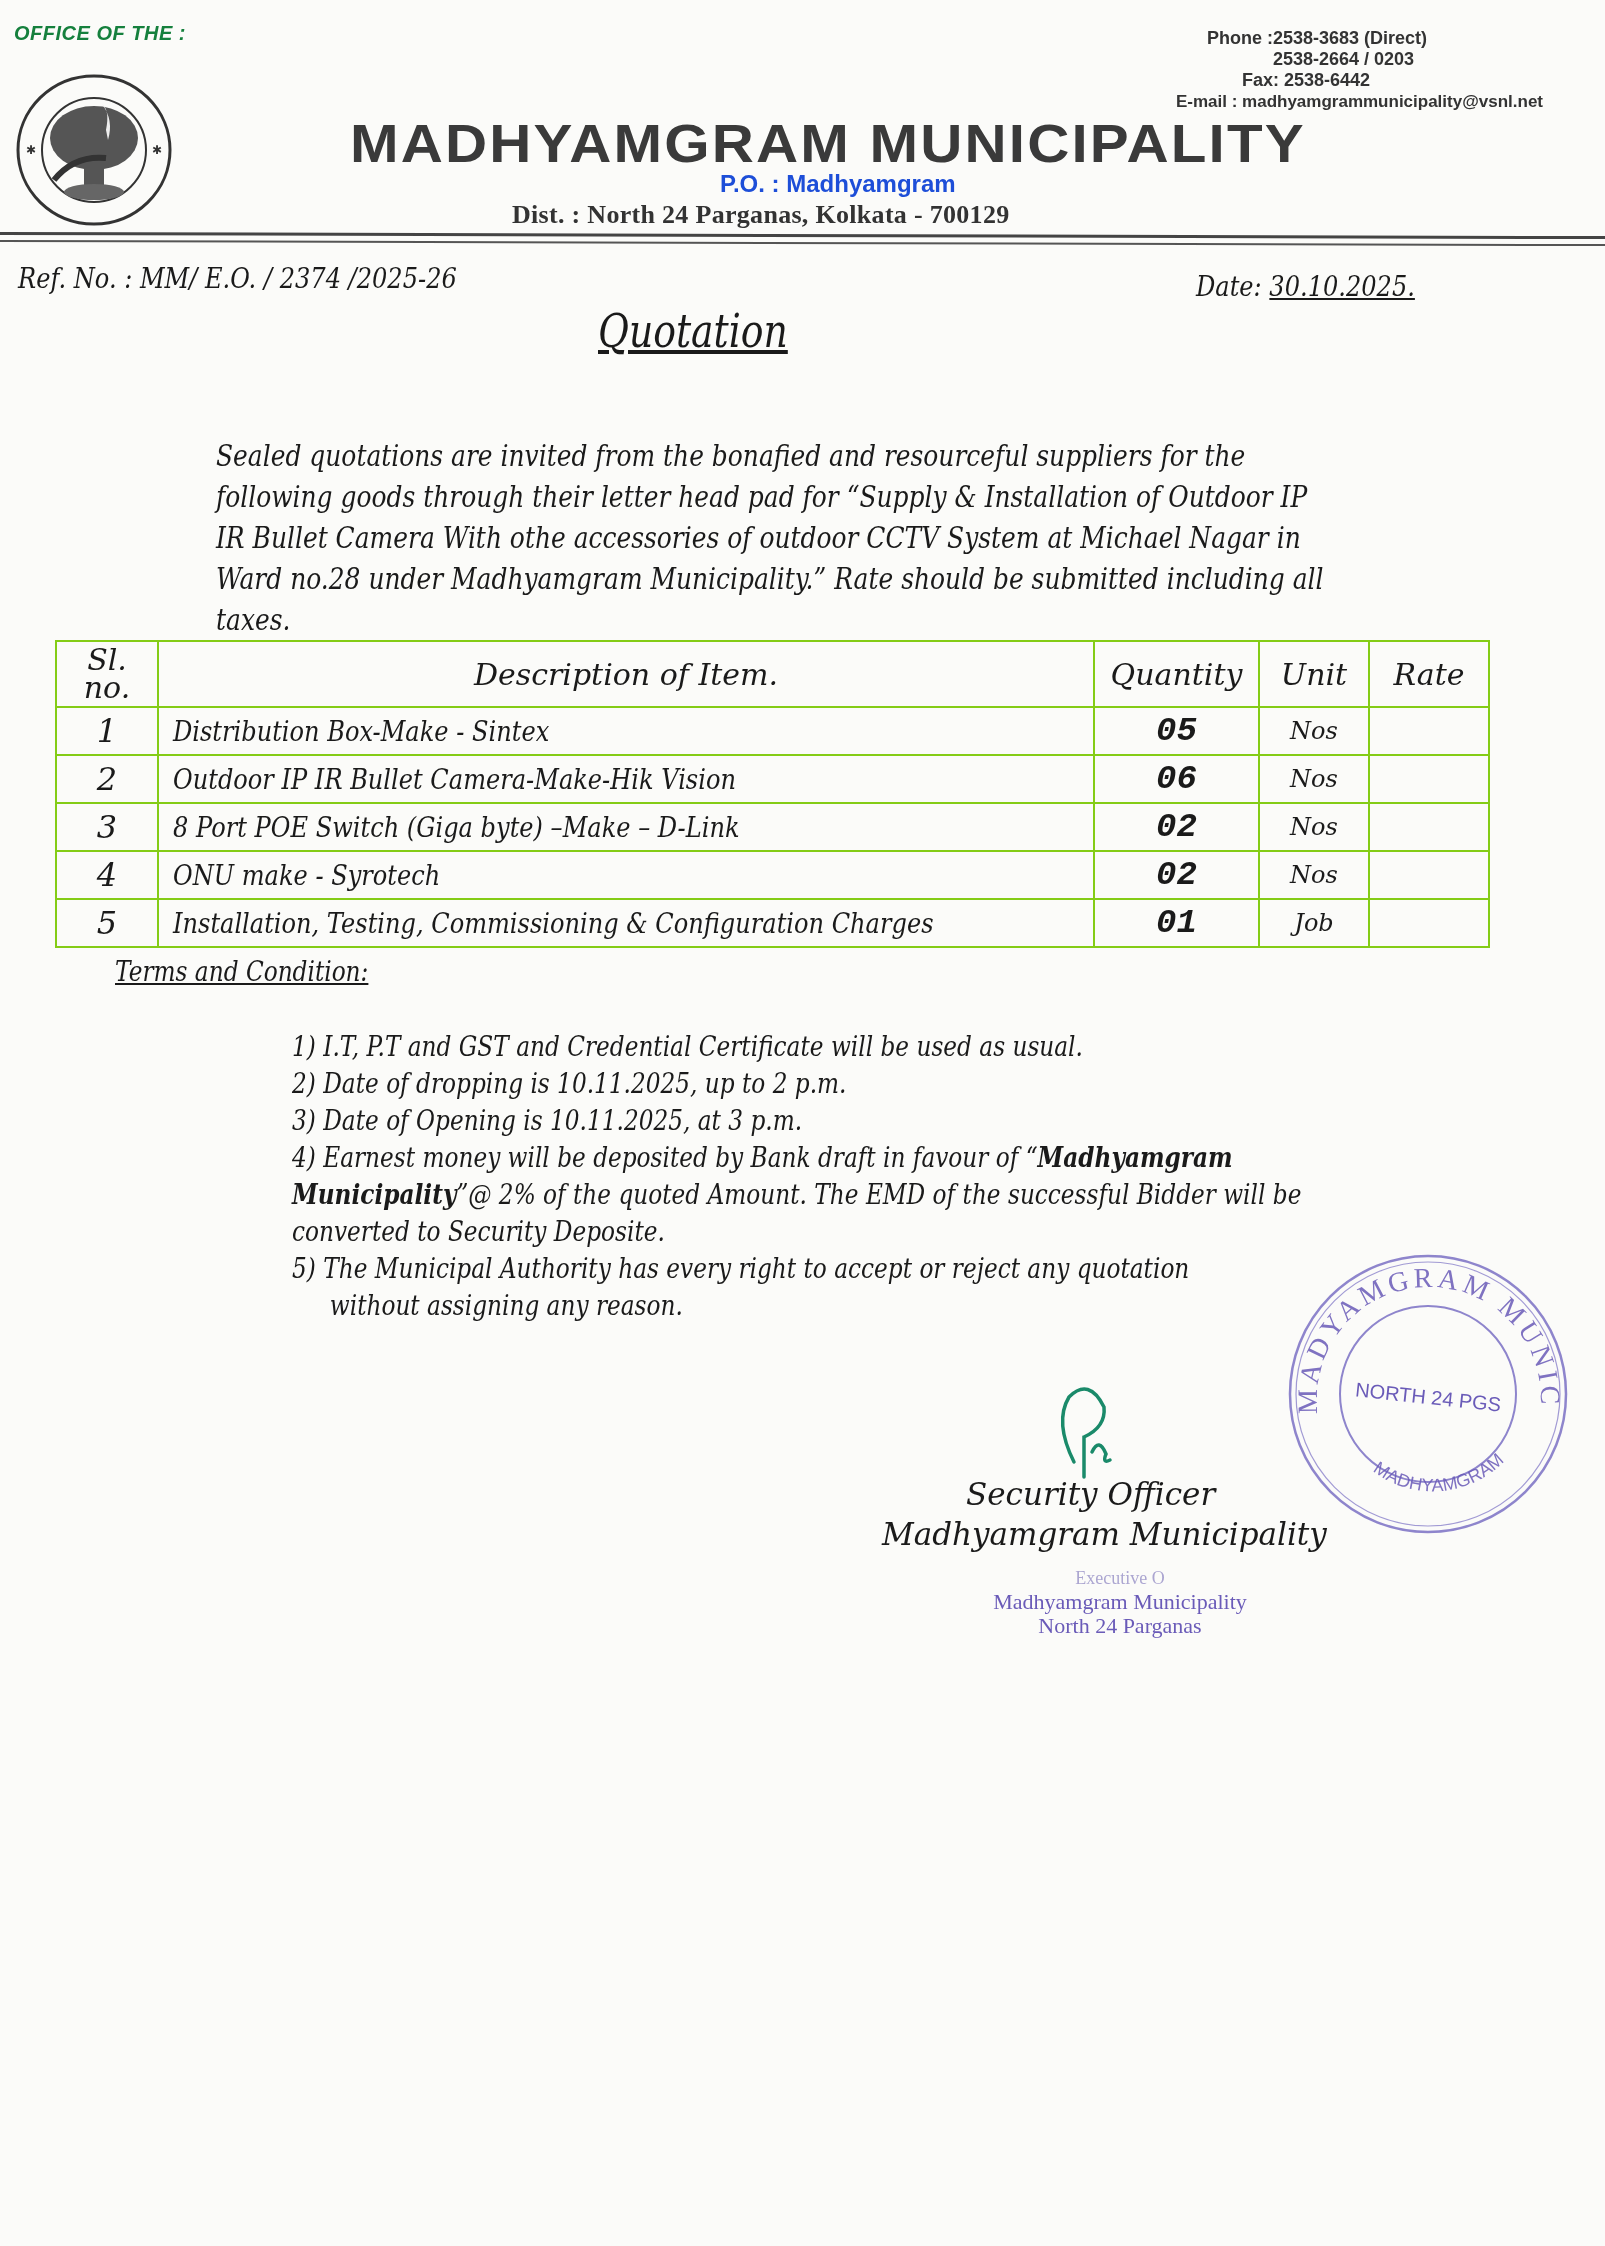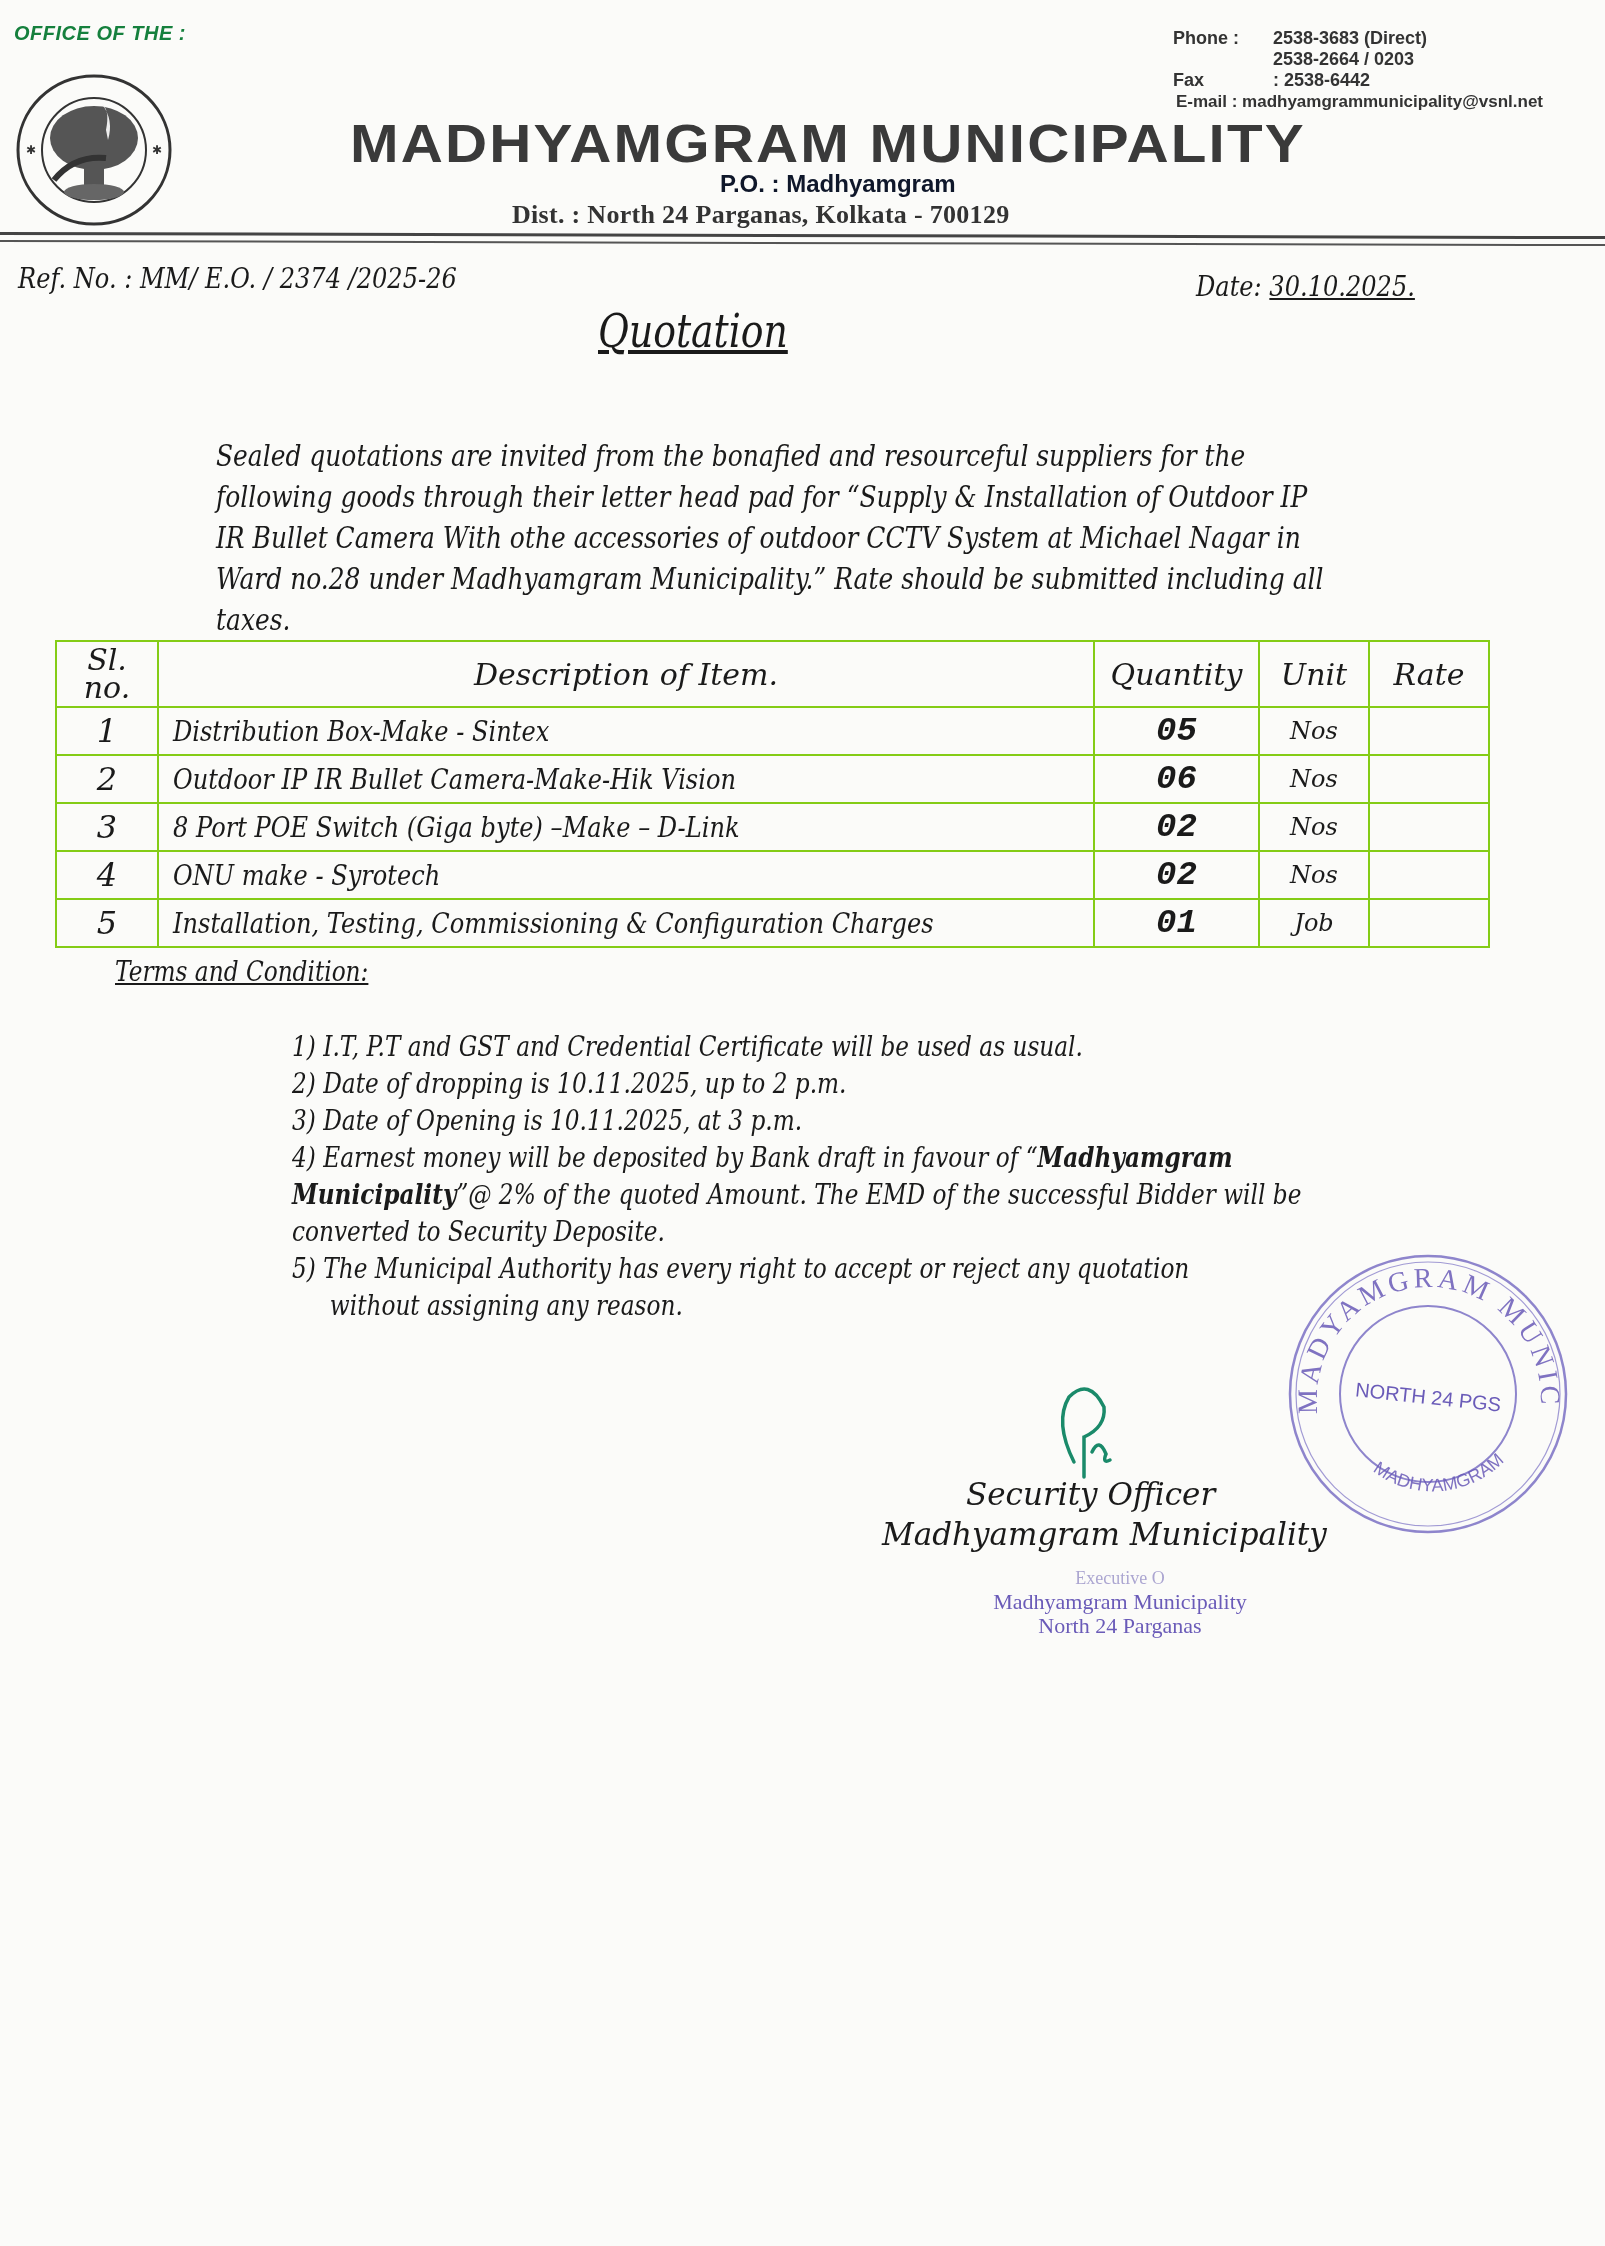"Phone :" .contact .lbl { text-align: left -> right }
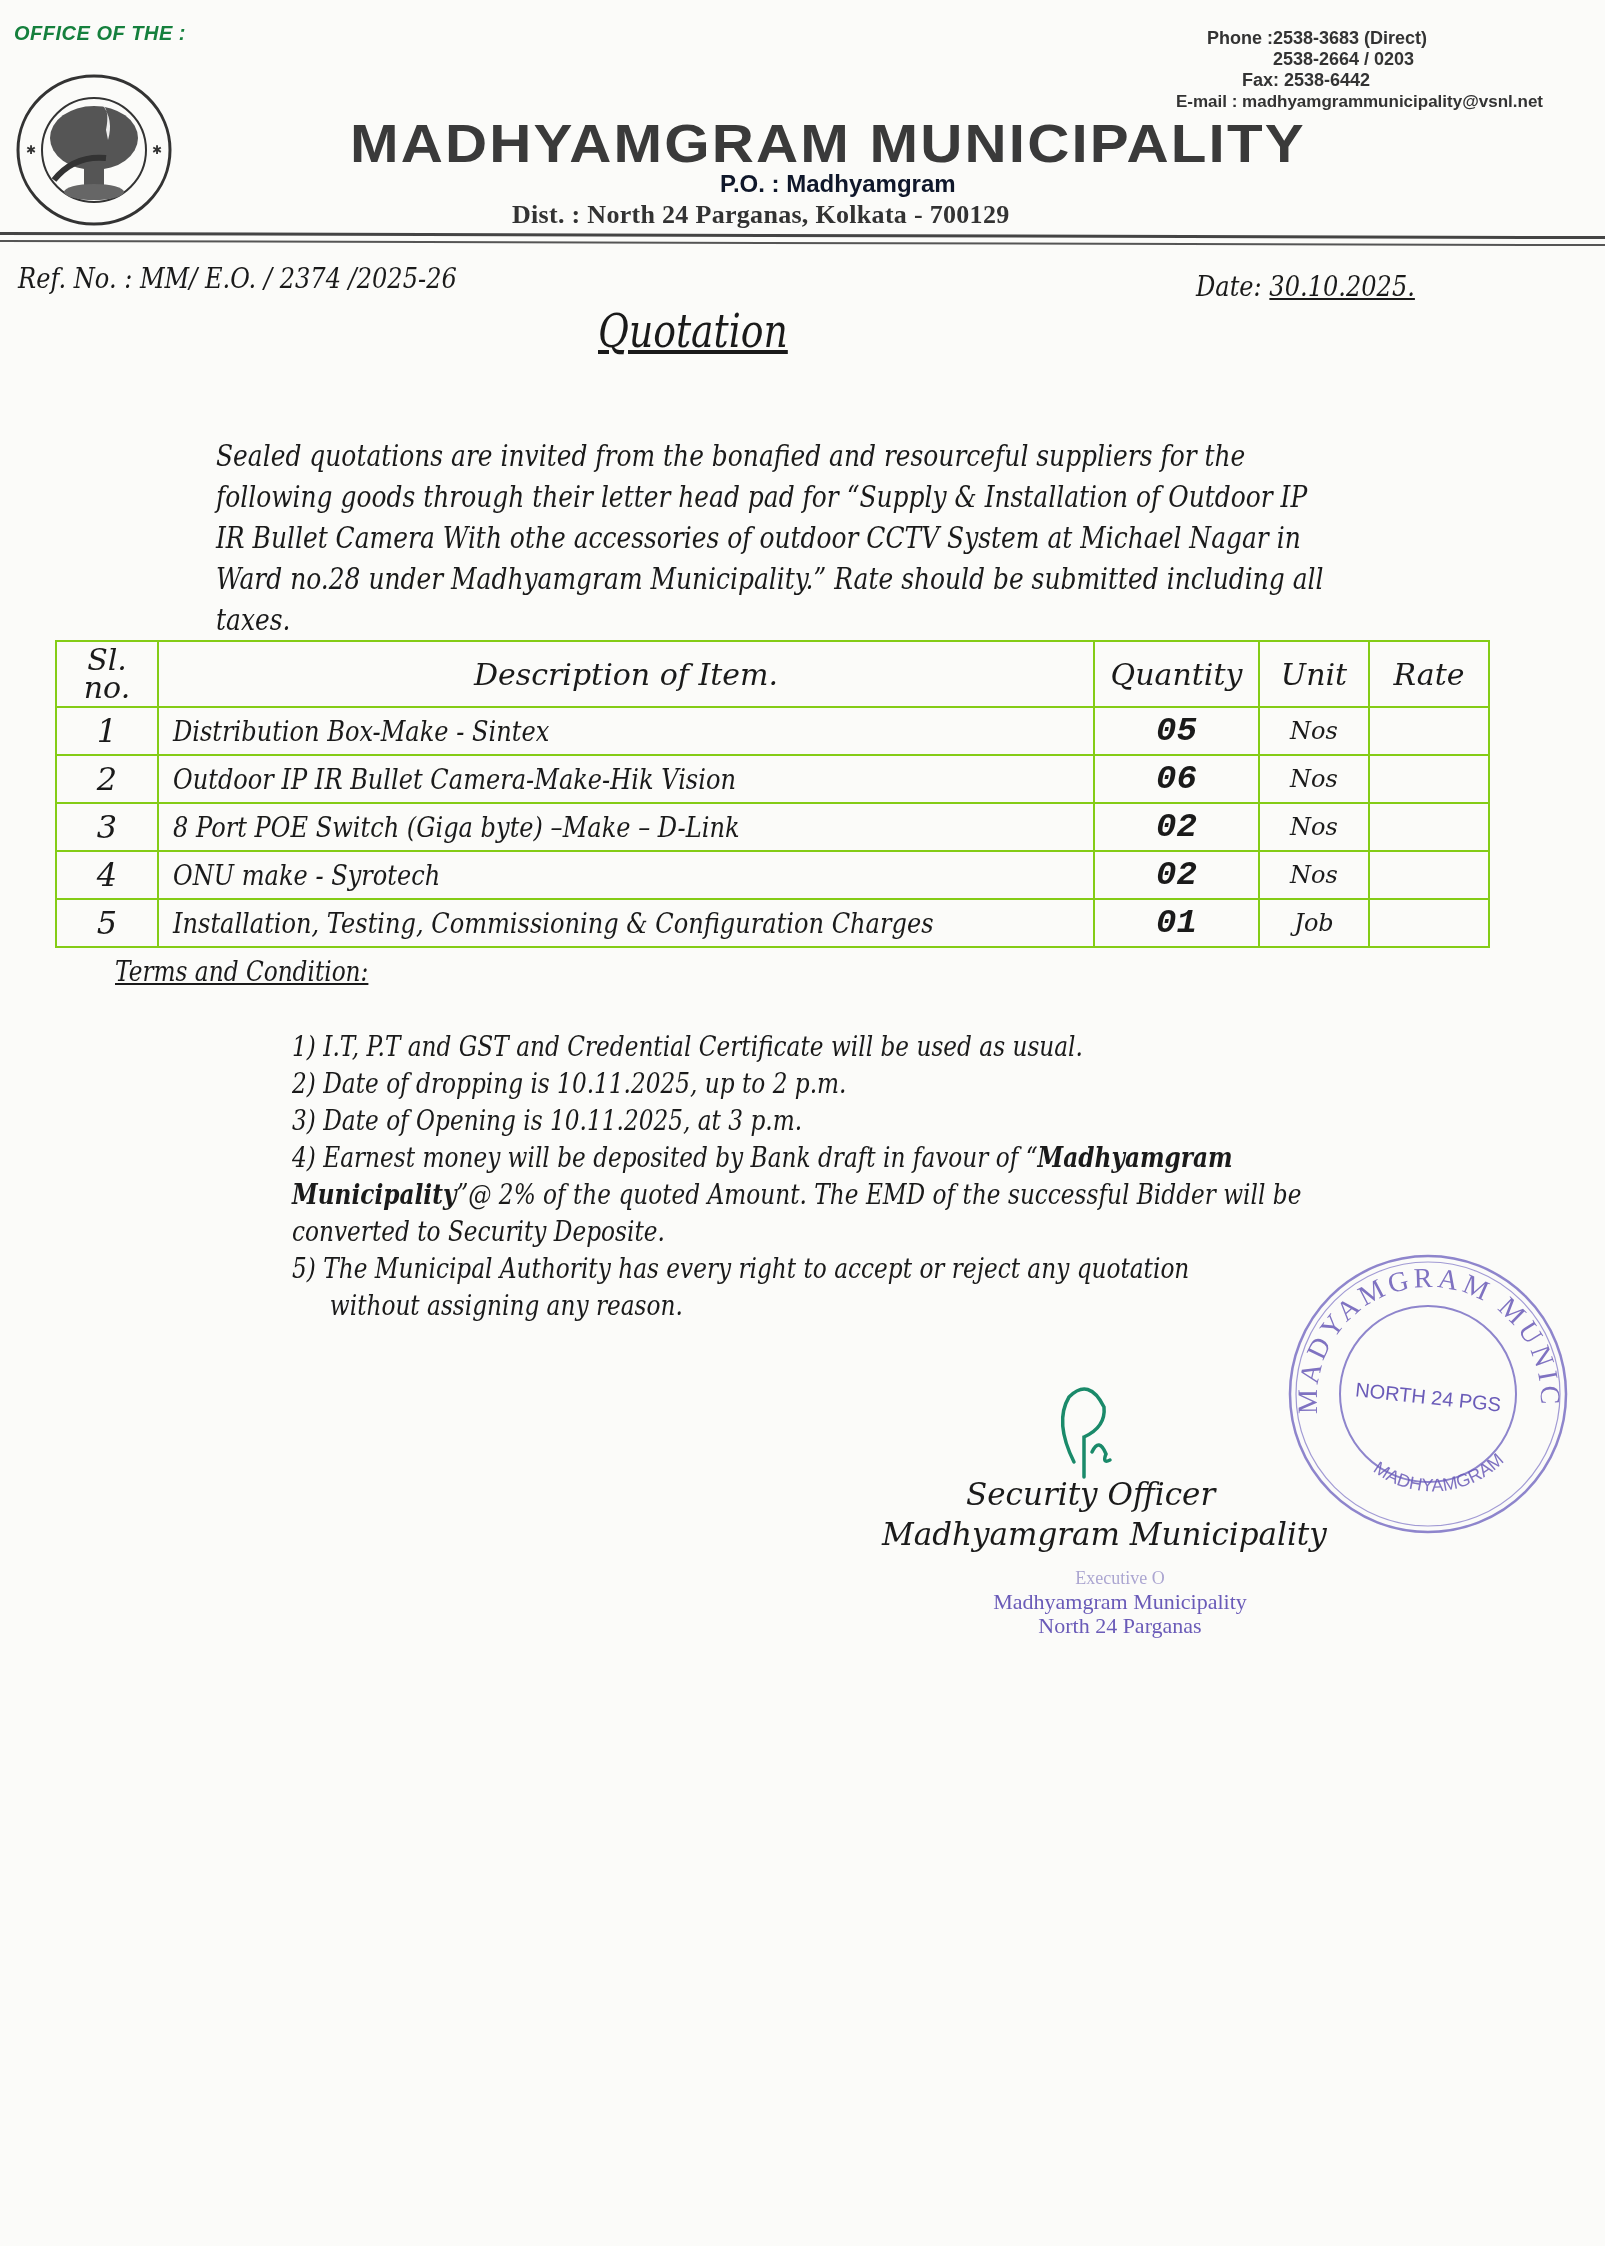"P.O. : Madhyamgram" .po { color: #0f172a -> #1d4ed8 }
